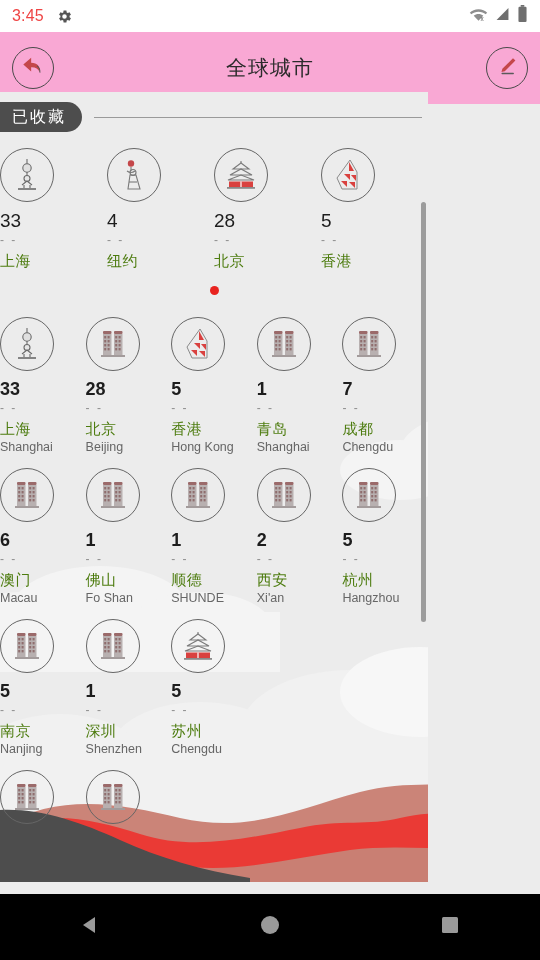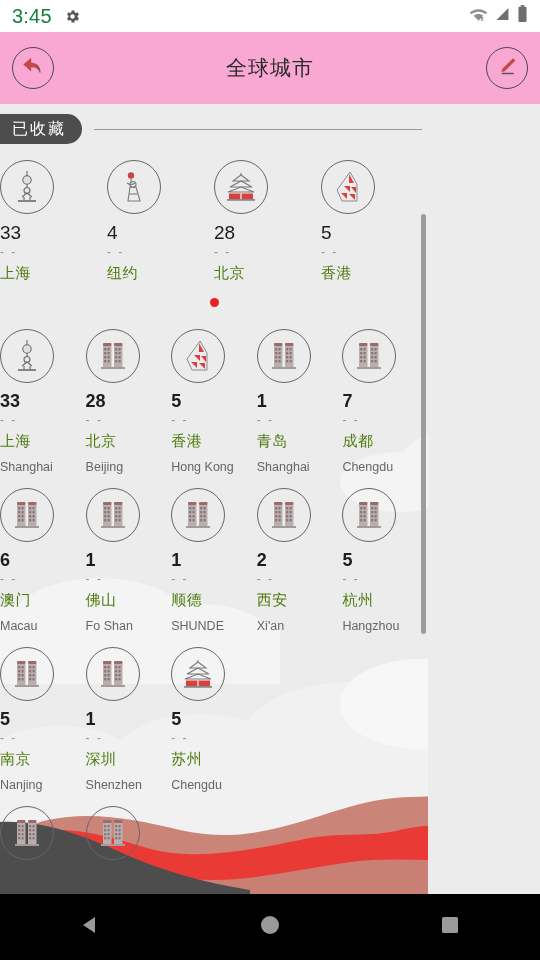"3:45" #status-clock { color: #15803d -> #ef4444; font-size: 20px -> 16px }
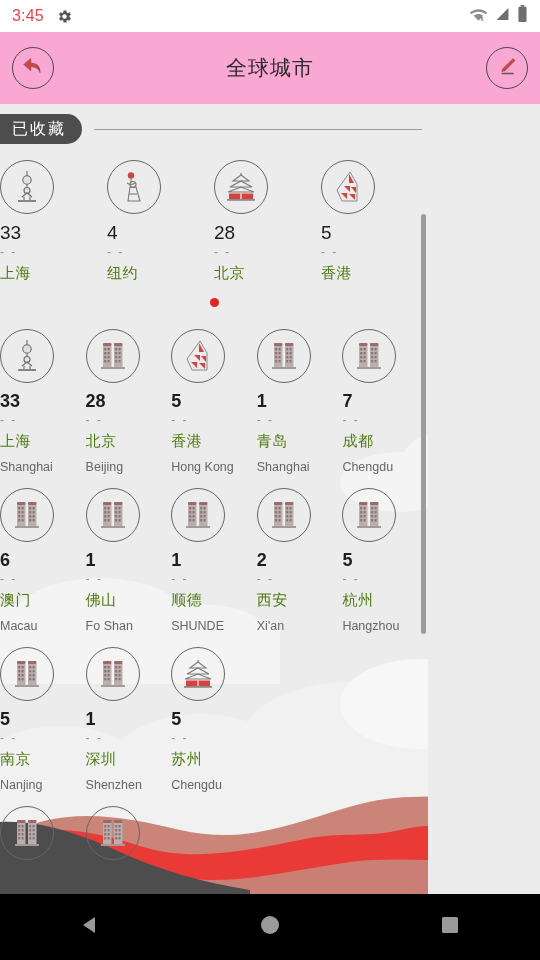"已收藏" #scroll-body { top: 104px -> 92px }
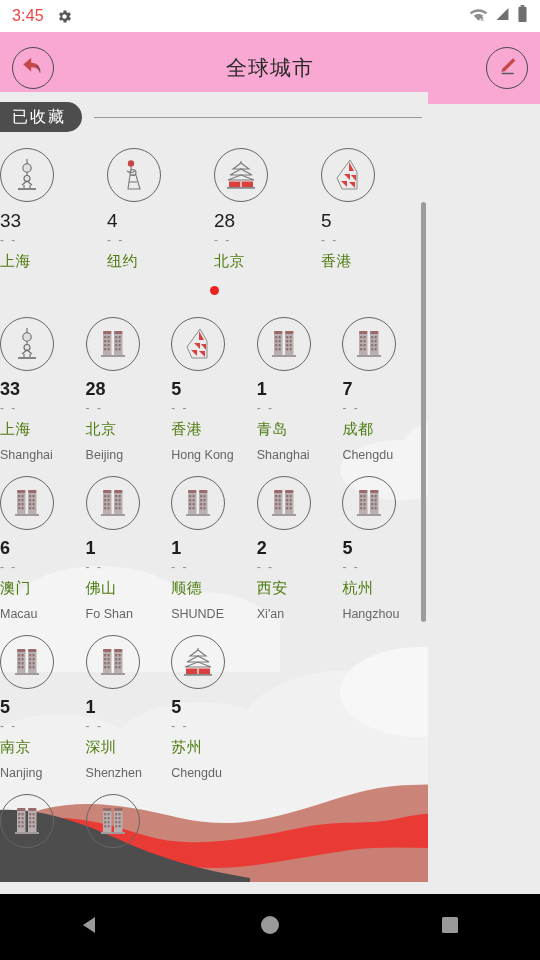"Shanghai" .city-en { margin-top: 9px -> 1px }
